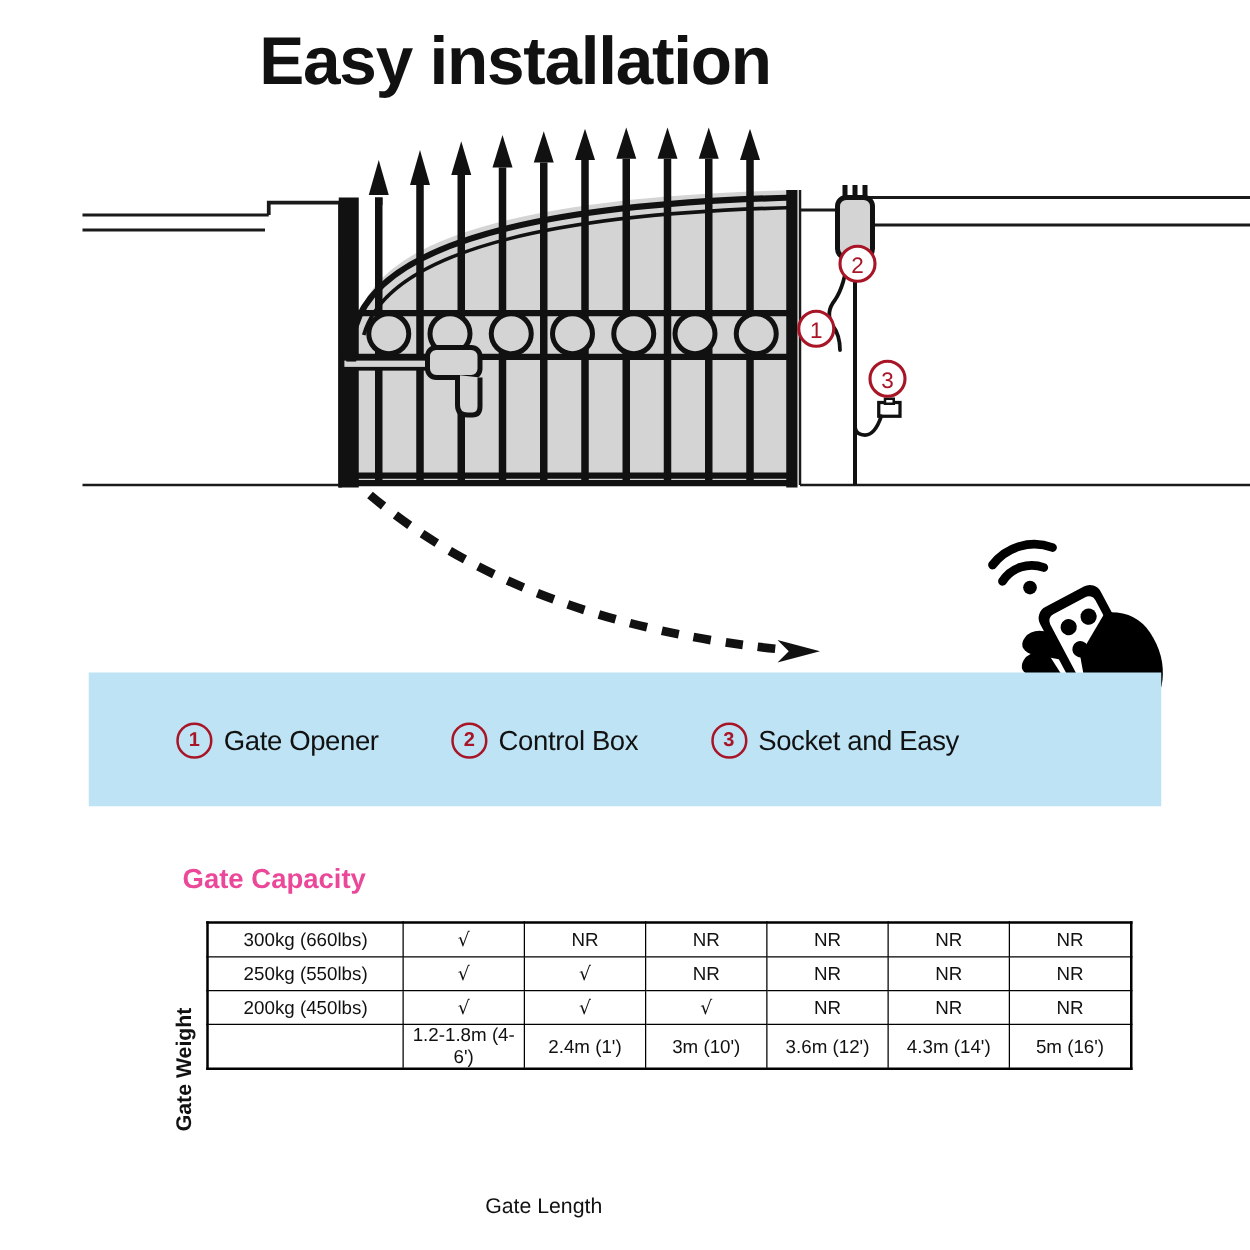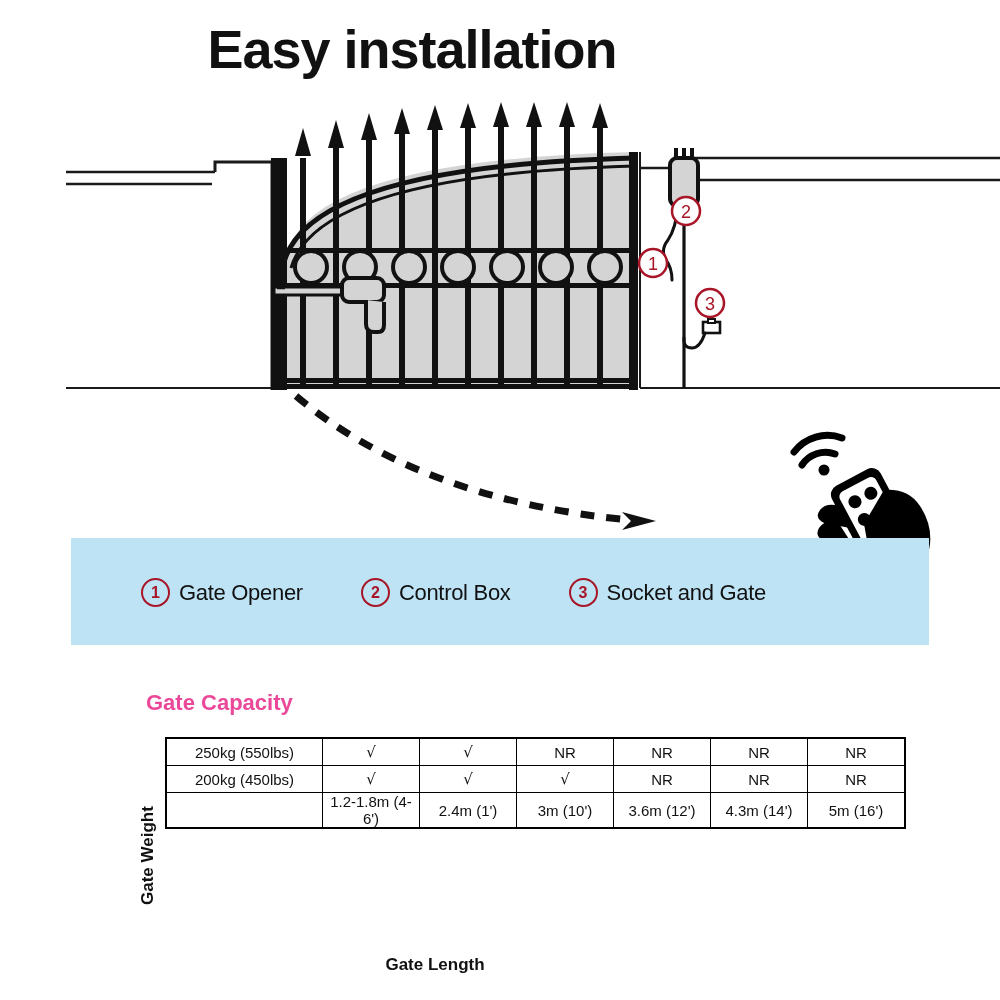"Socket and Gate" span.legend-label { text: Gate -> Easy }
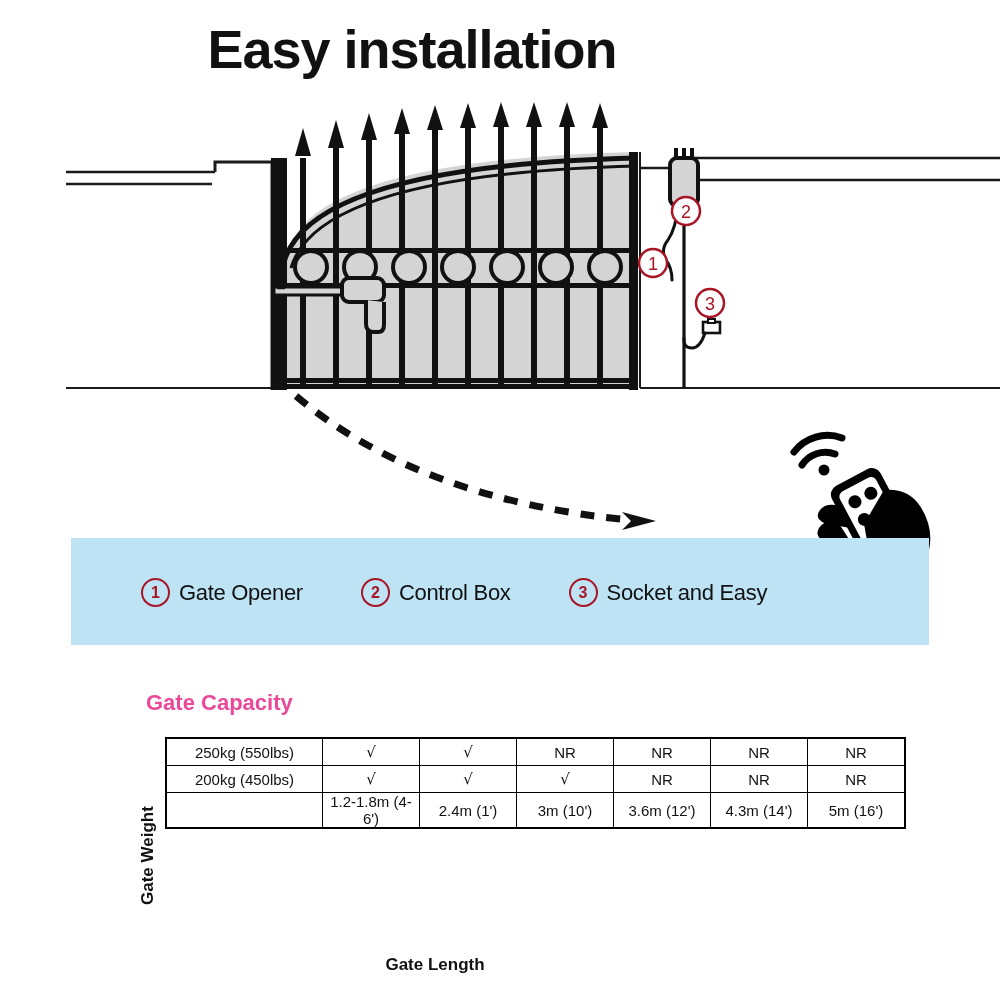"300kg (660lbs)" tr { html: none -> <tr> <td>300kg (660lbs)</td> <td>√</td> <td>NR</td> <td>NR</td> <td>NR</td> <td>NR</td> <td>NR</td> </tr> }
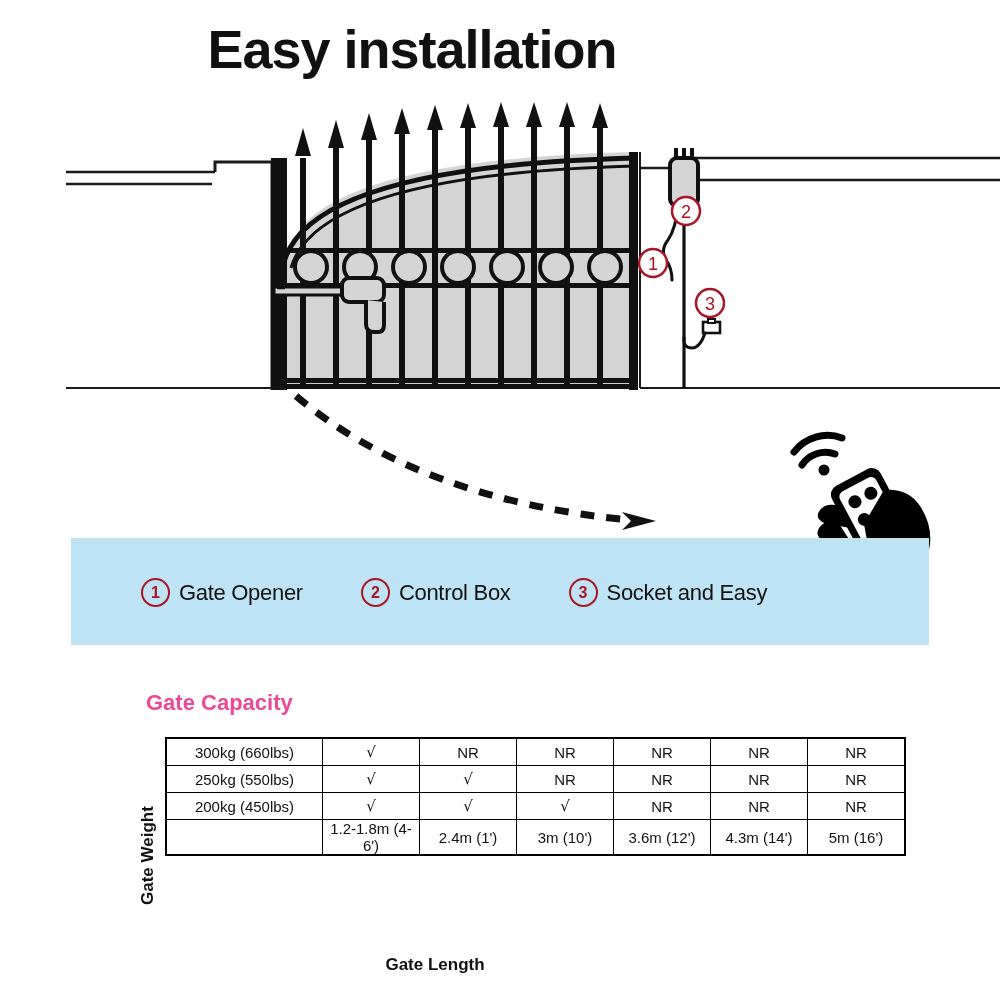"Gate Length" .gl-label { font-weight: bold -> normal }
